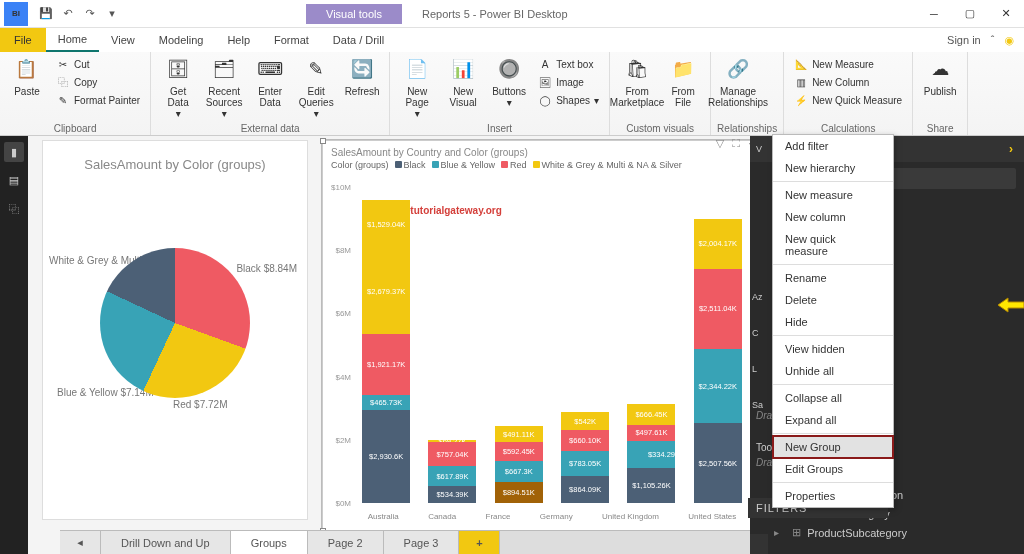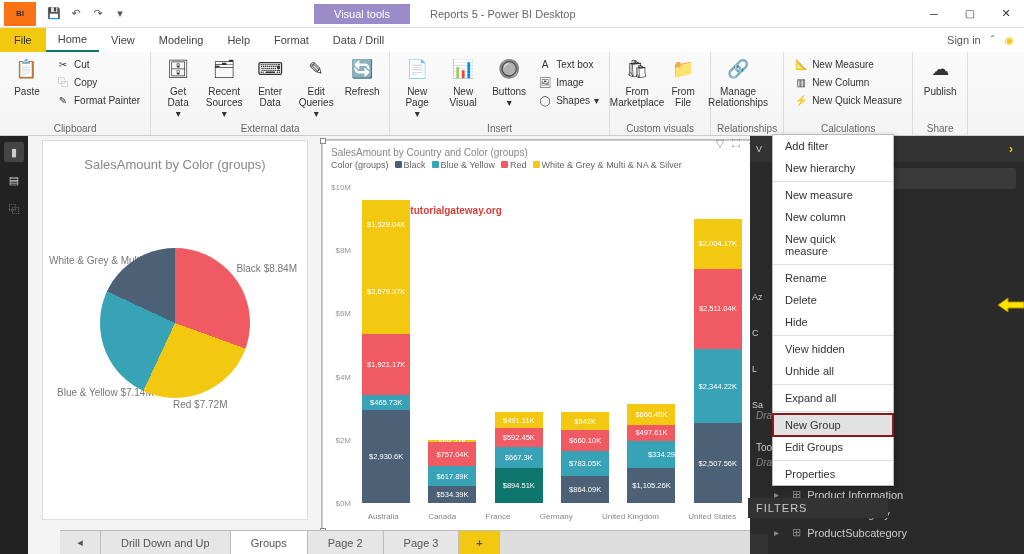"BI" .app-icon { background: #f97316 -> #3b82f6; width: 32px -> 24px }
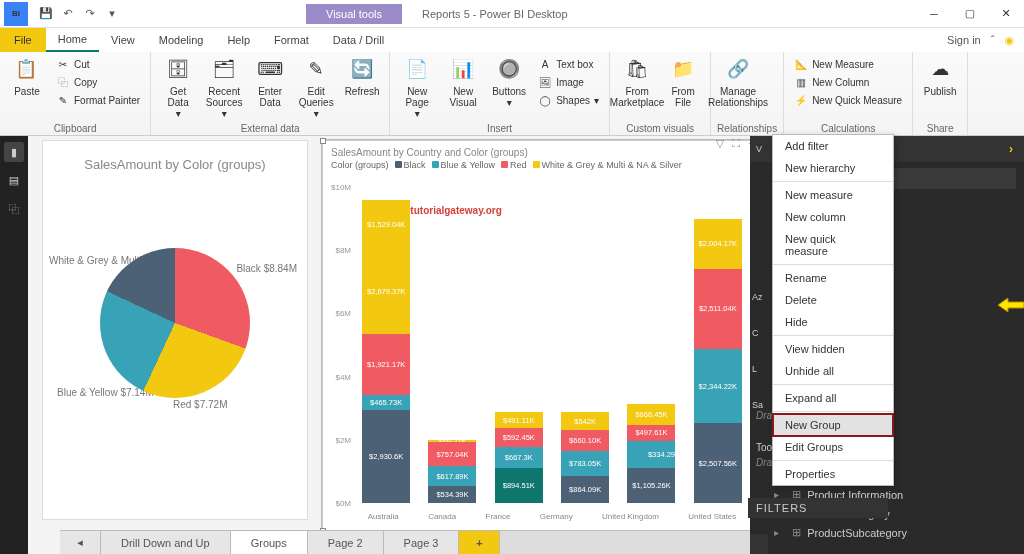"Collapse all" div.cm-item { html: none -> <div>Collapse all</div> }
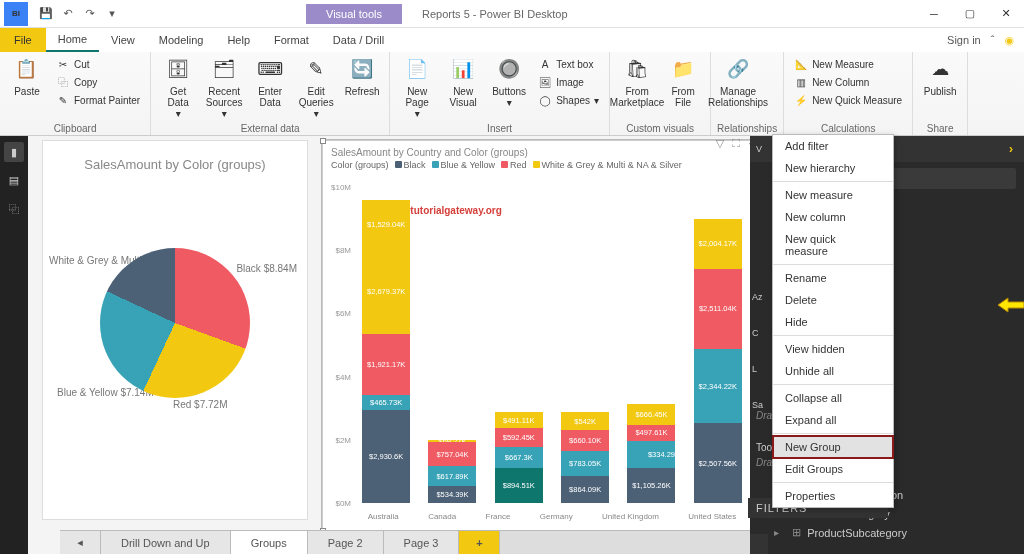"$894.51K" div.seg { background: #0f766e -> #a16207; height: 35px -> 21px }
